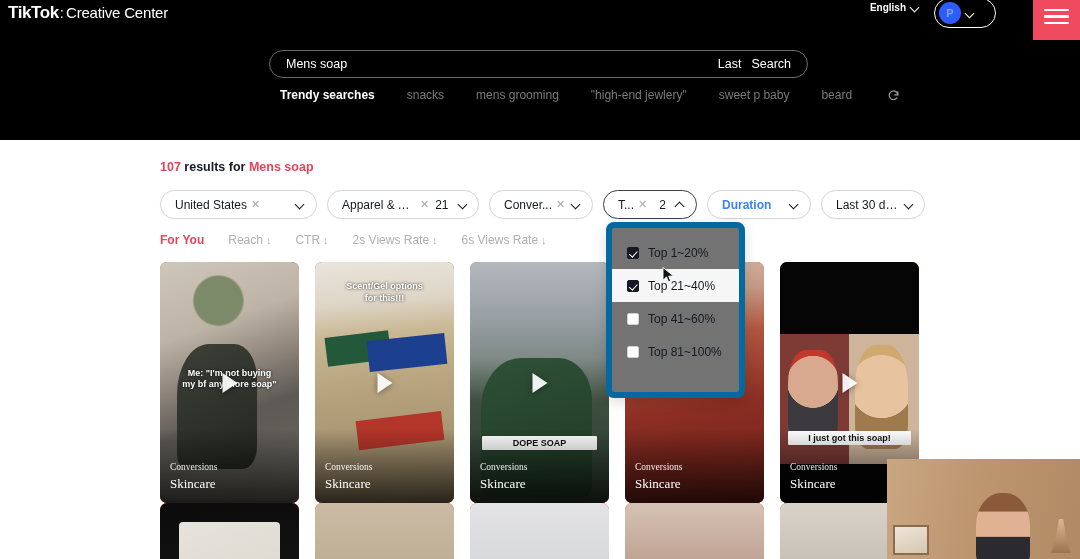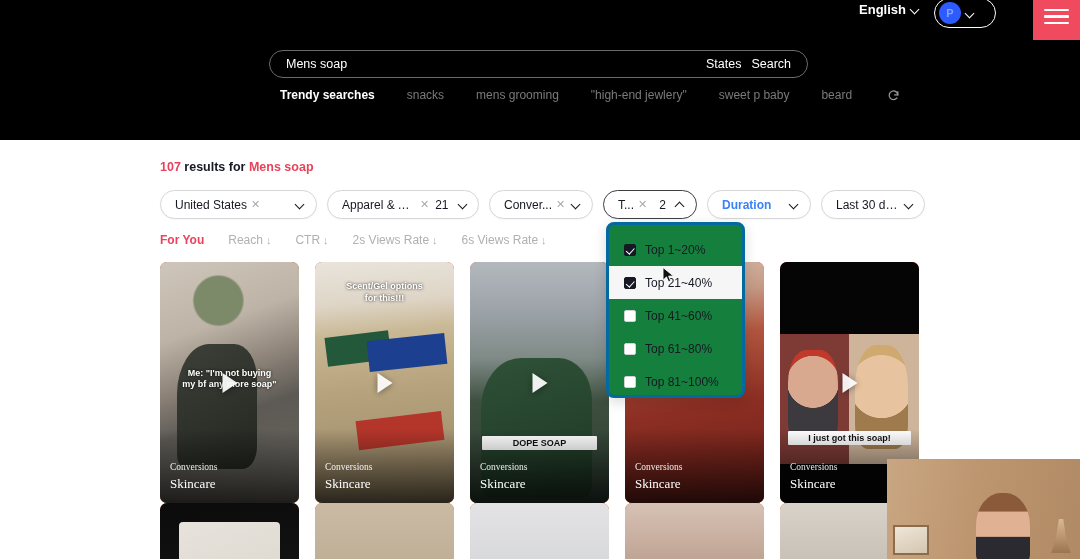"TikTok" div.brand { html: none -> <div> <span>TikTok</span> <span>:</span> <span>Creative Center</span> </div> }
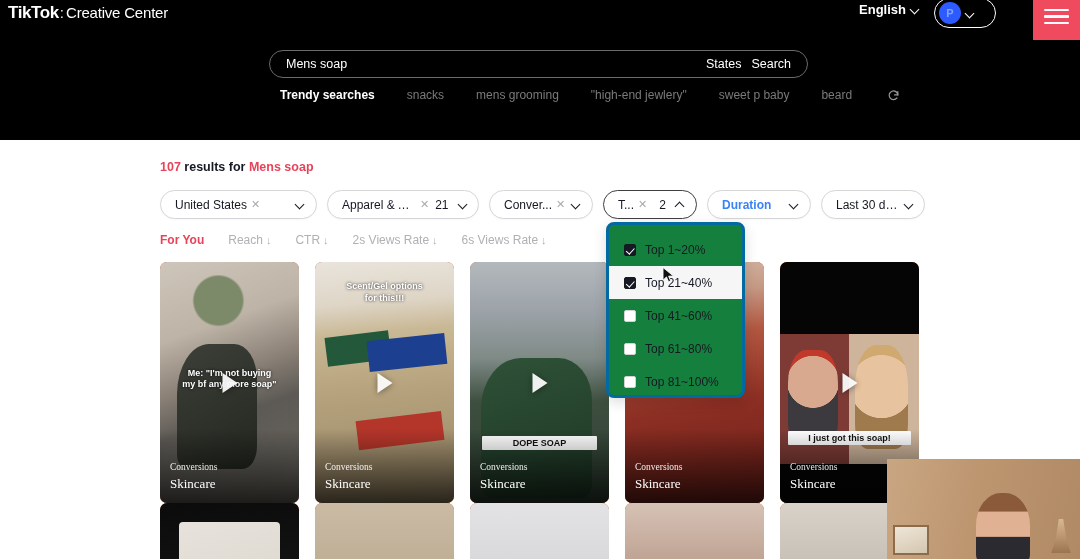"English" .lang { font-size: 13px -> 10px }
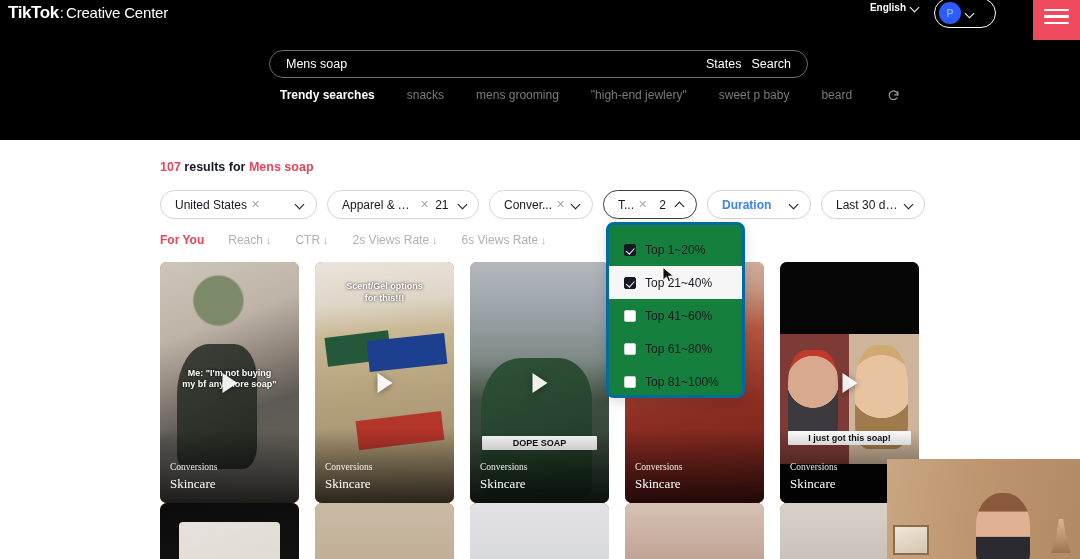"States" span { text: States -> Last }
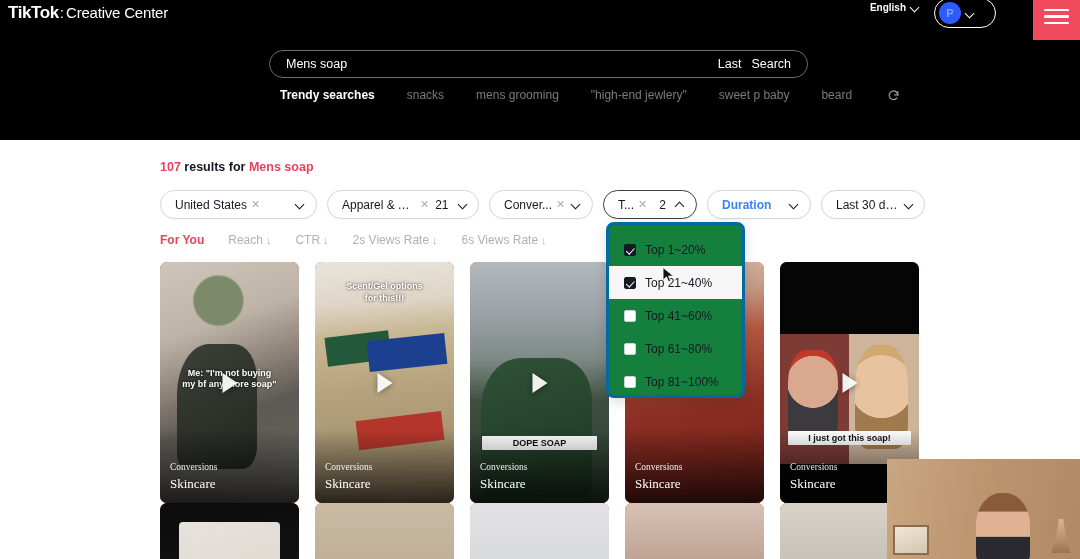"Top 1~20%" .dropdown { background: #15803d -> #737373; border: 3px solid #0369a1 -> 6px solid #0369a1 }
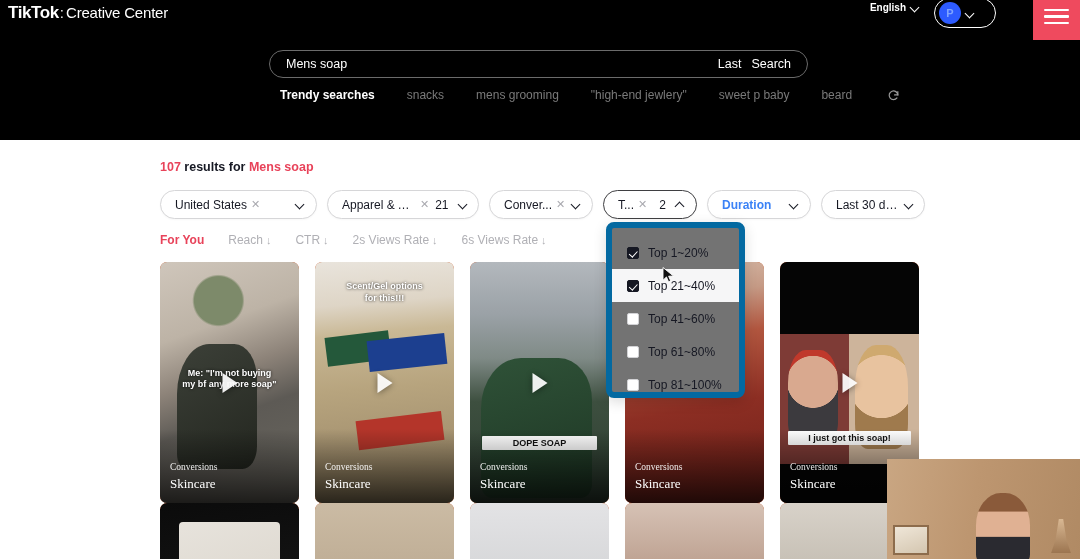"Top 61~80%" div.dd-item { html: <div> <span></span> <span>Top 61~80%</span> </div> -> none }
